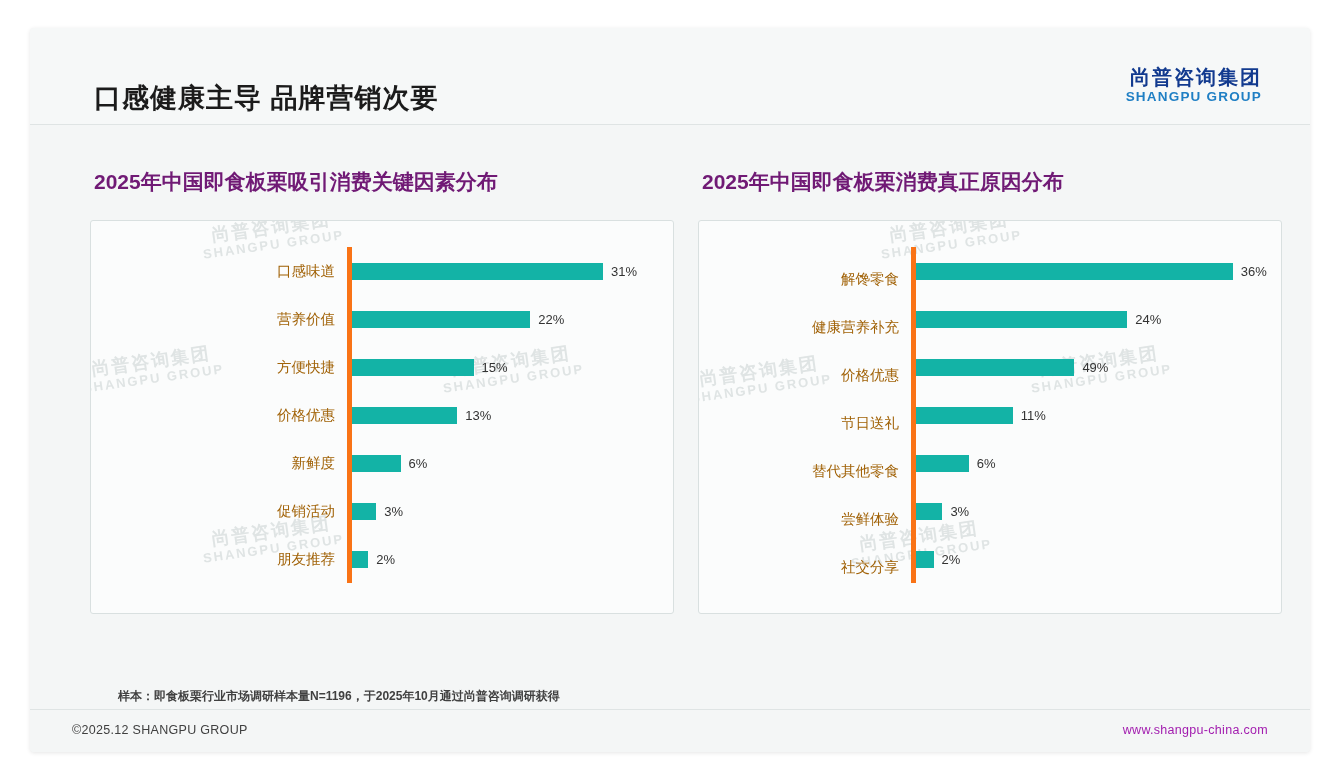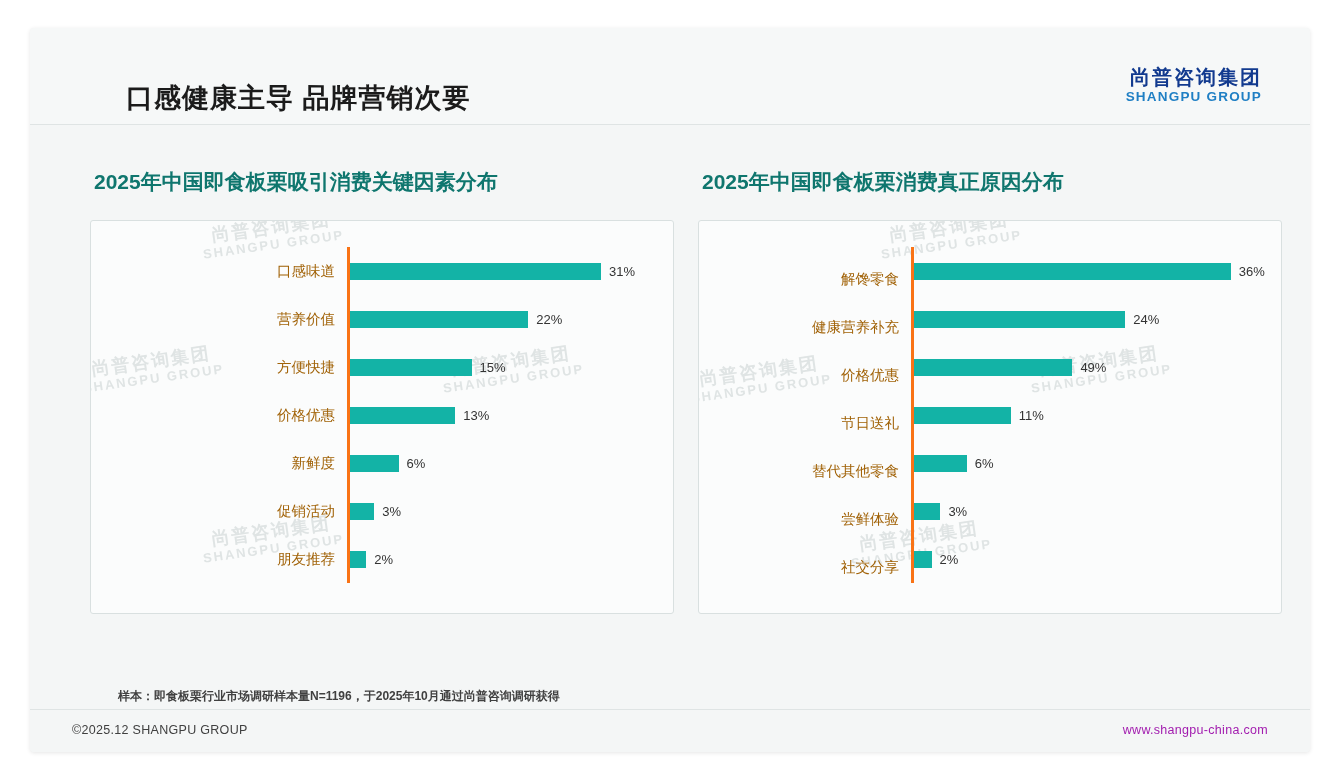"口感健康主导 品牌营销次要" .header-title { margin-left: 32px -> none }
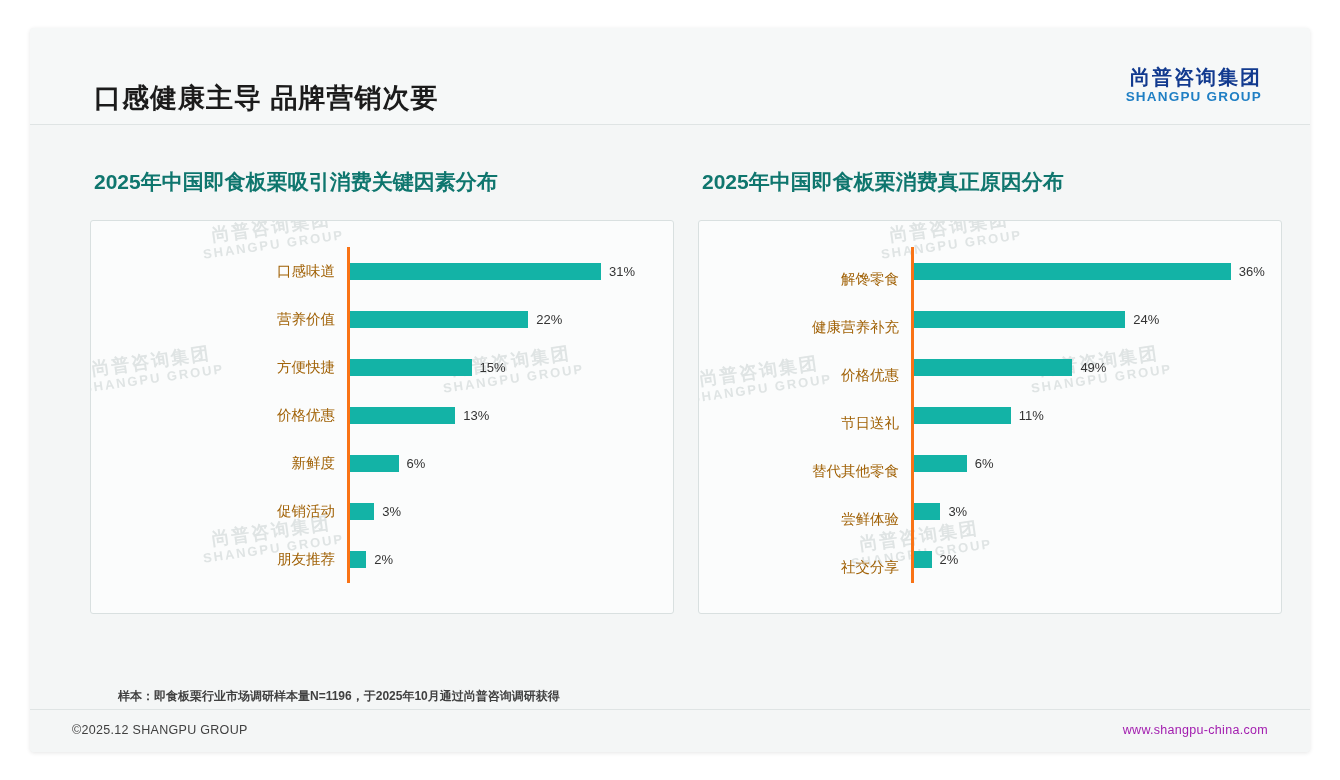"2025年中国即食板栗吸引消费关键因素分布" .chart-title { color: #0f766e -> #701a75 }
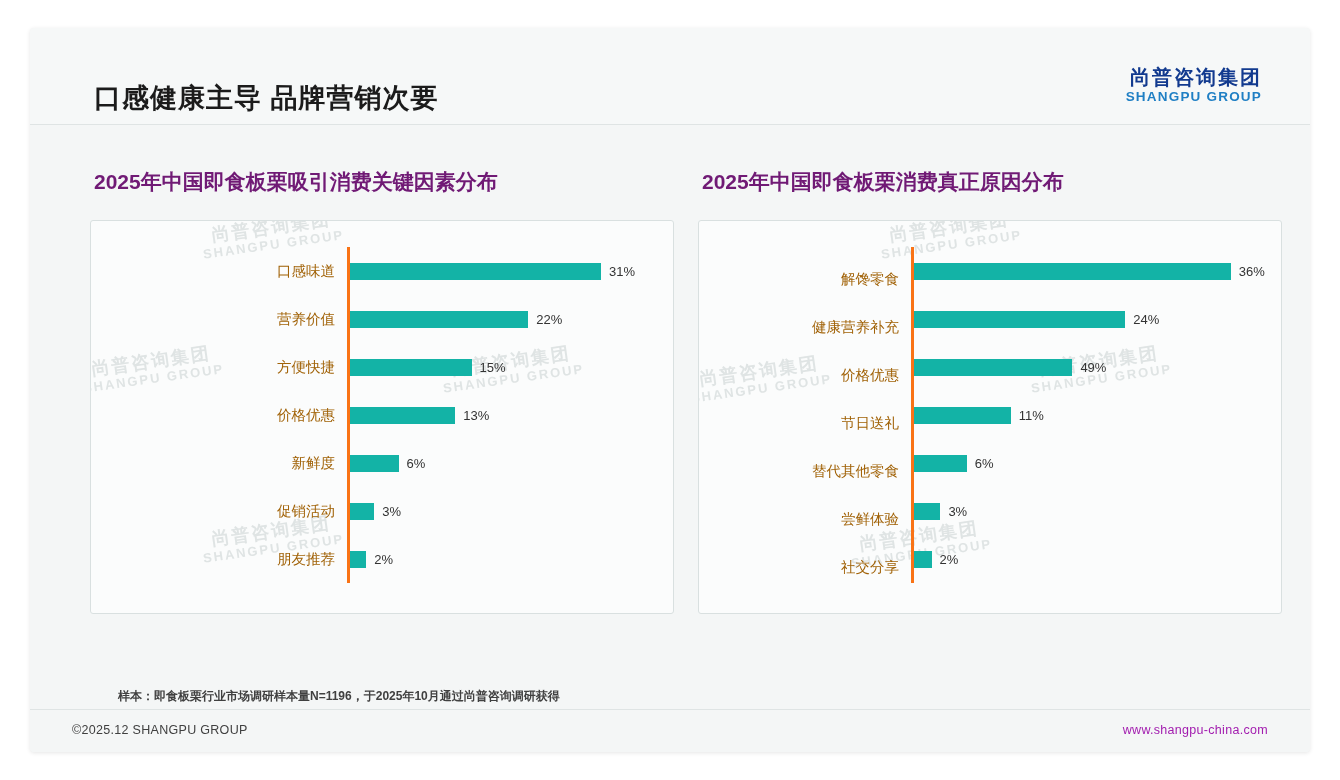"31%" .bar-wrap { border-left: 3px solid #f97316 -> 5px solid #f97316 }
